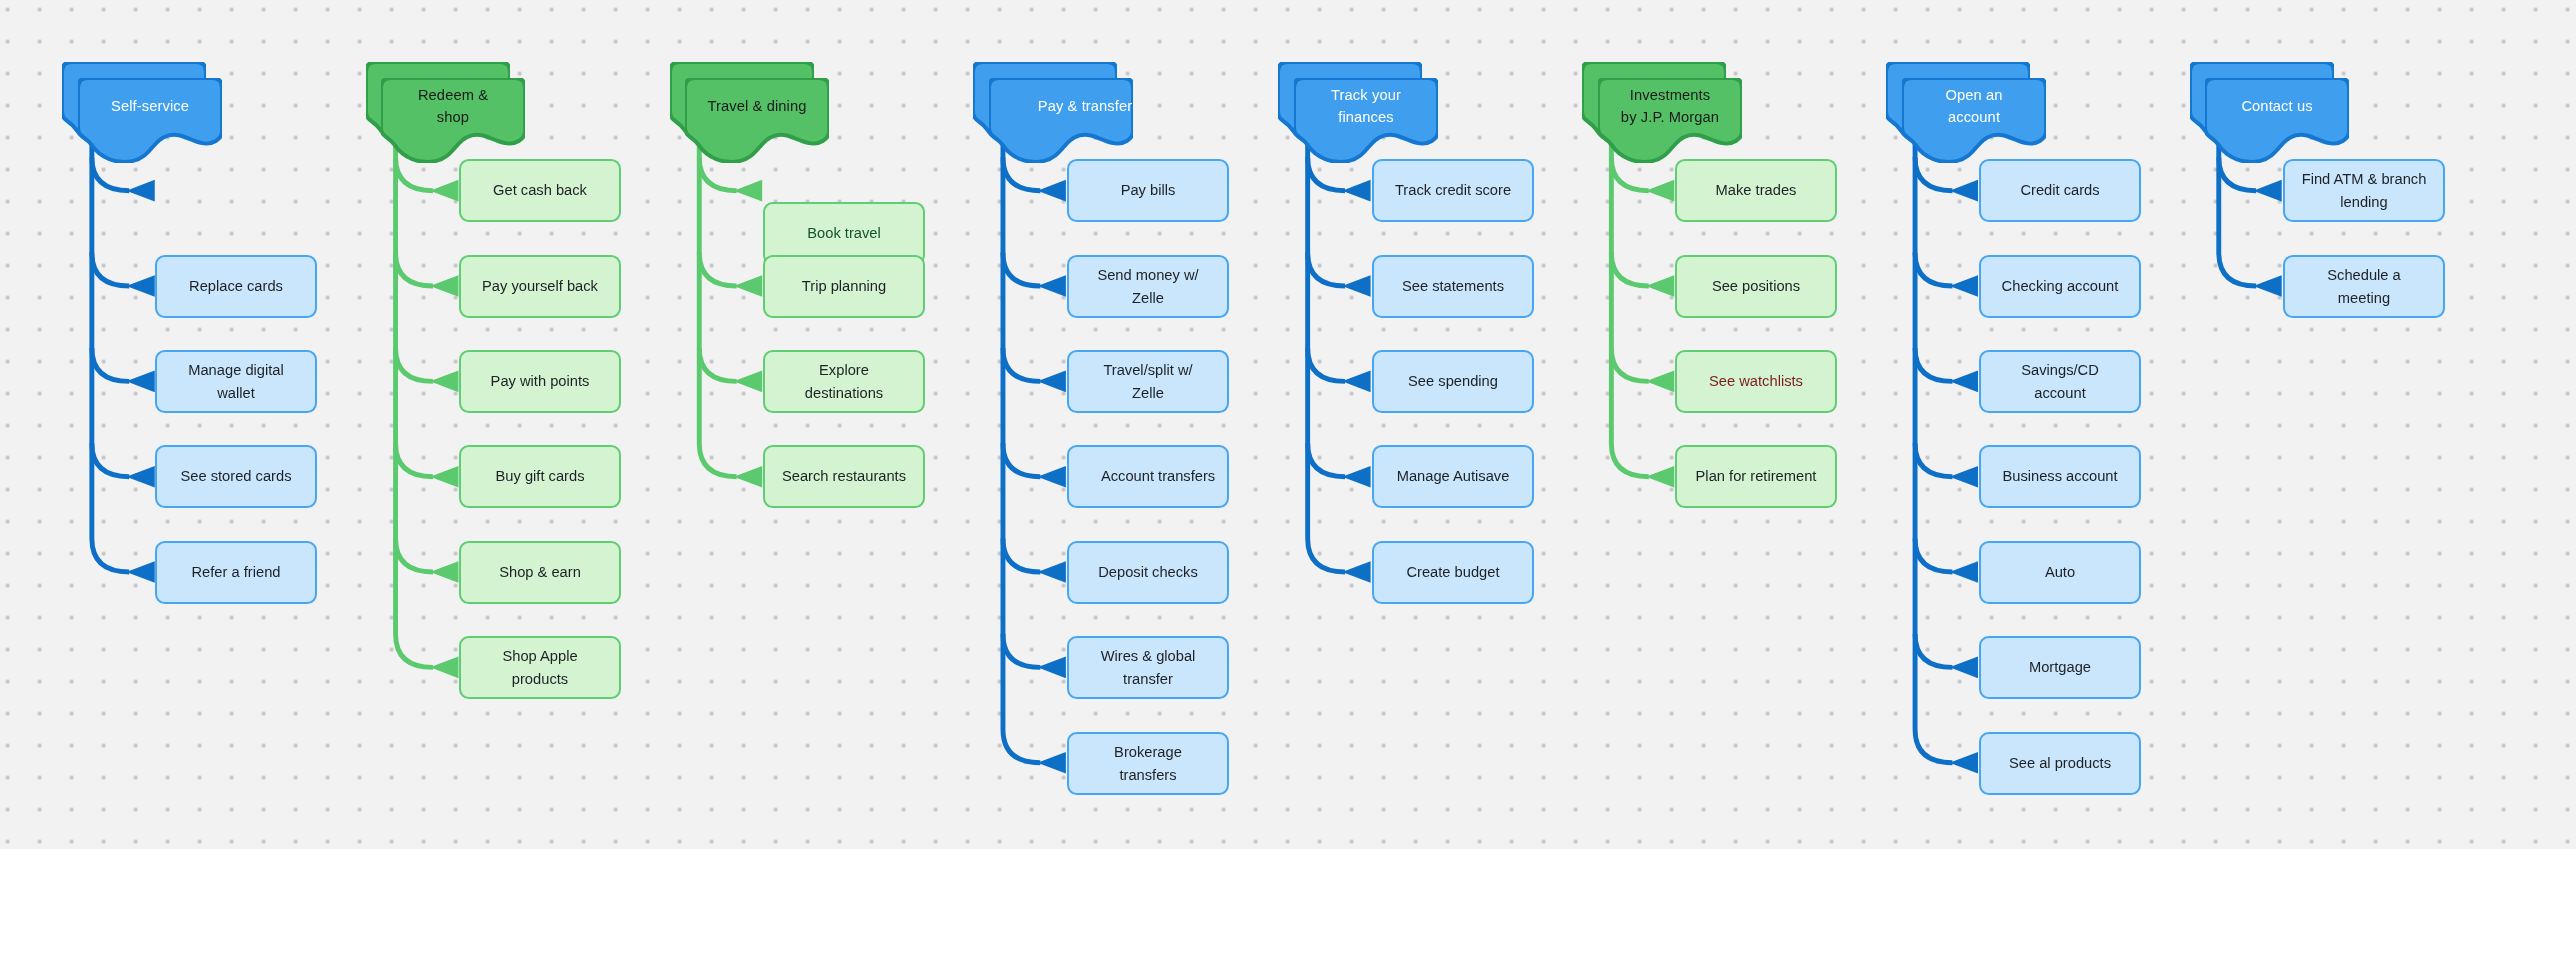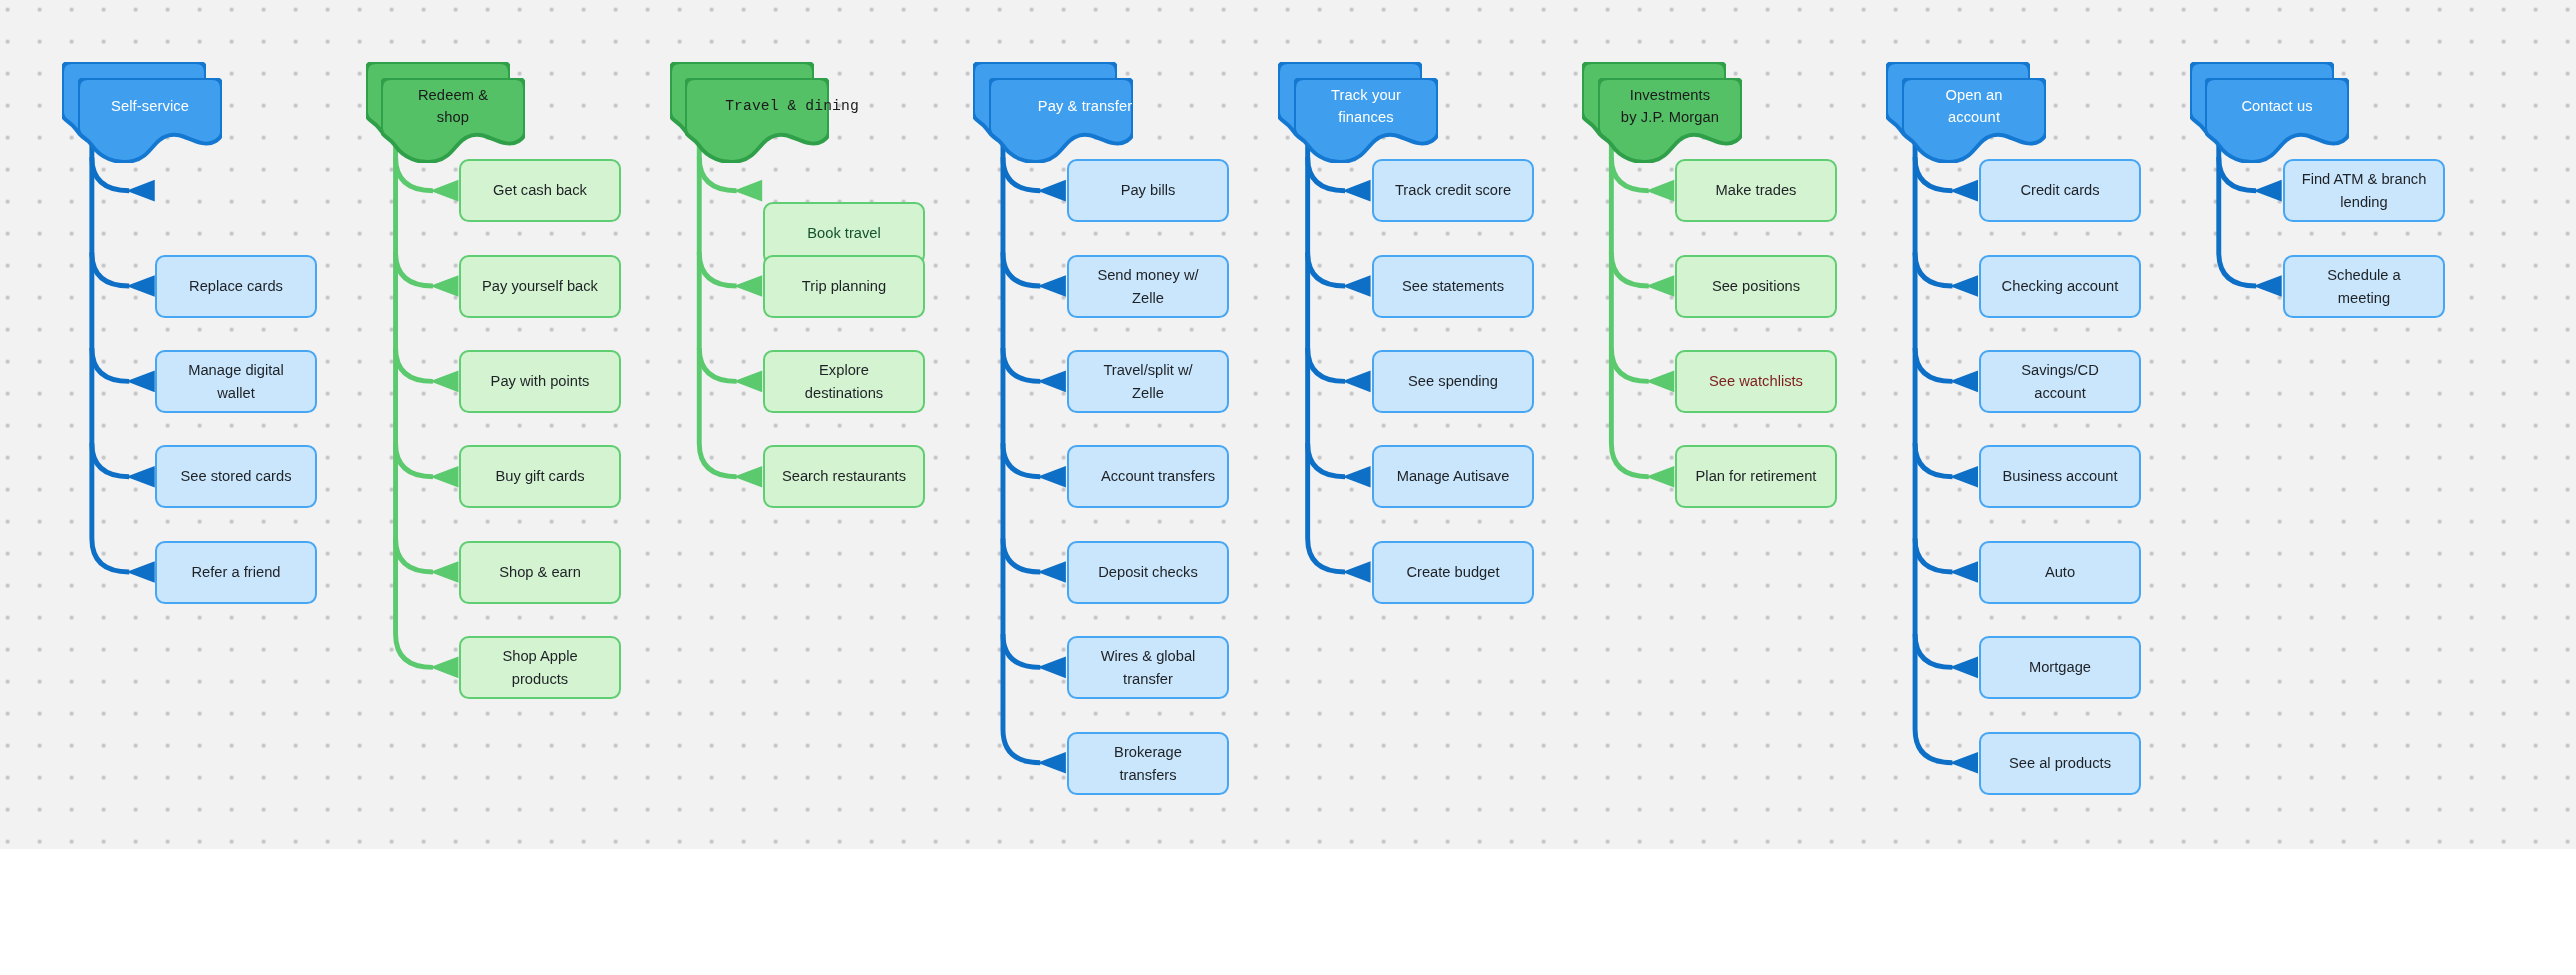"Travel & dining" div.header-label { font-family: Liberation Mono, monospace -> none; left: 720px -> 685px }
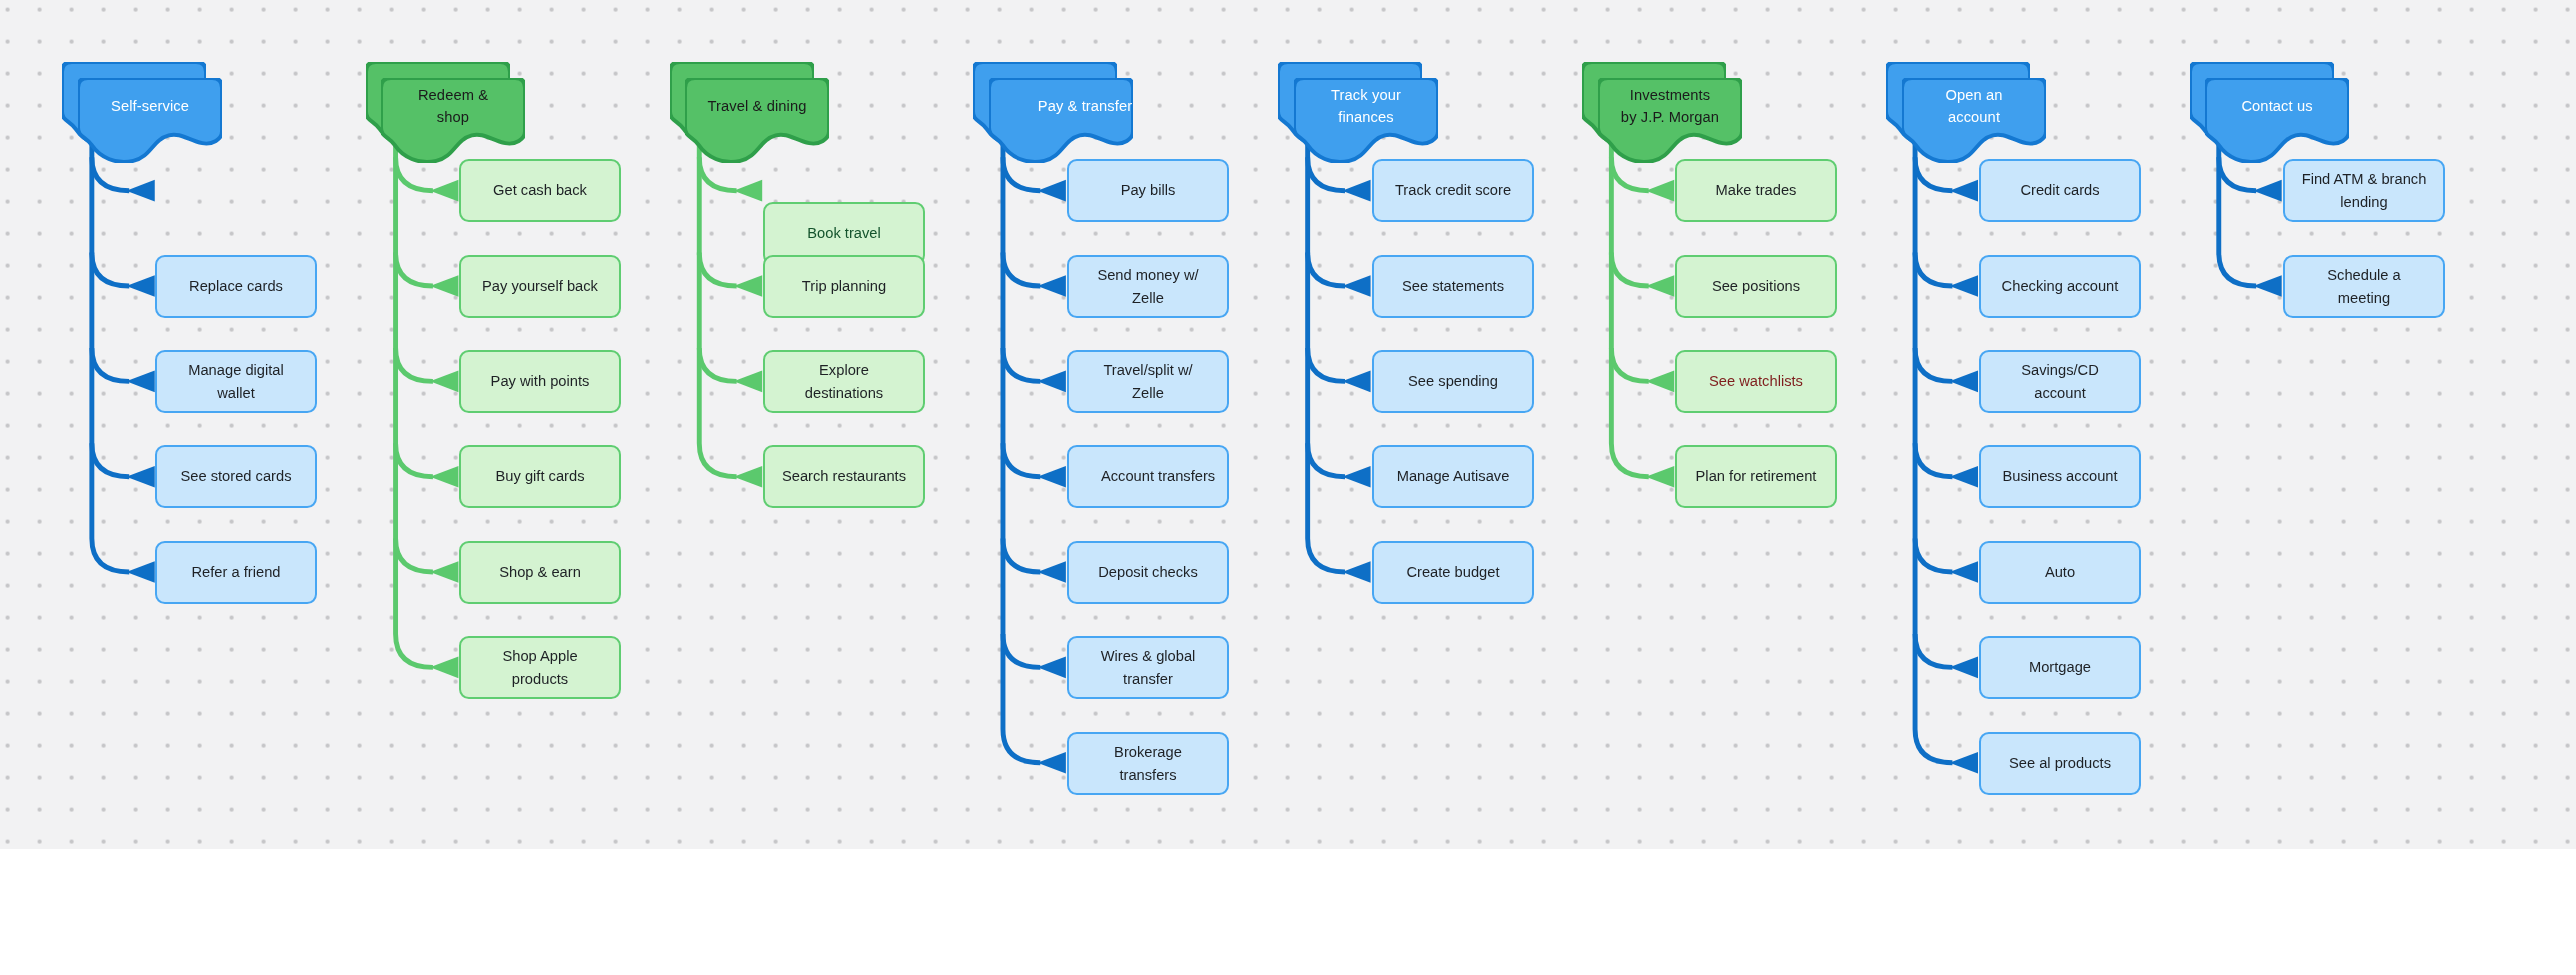"Deposit checks" div.feature-node { border-radius: none -> 10px }
